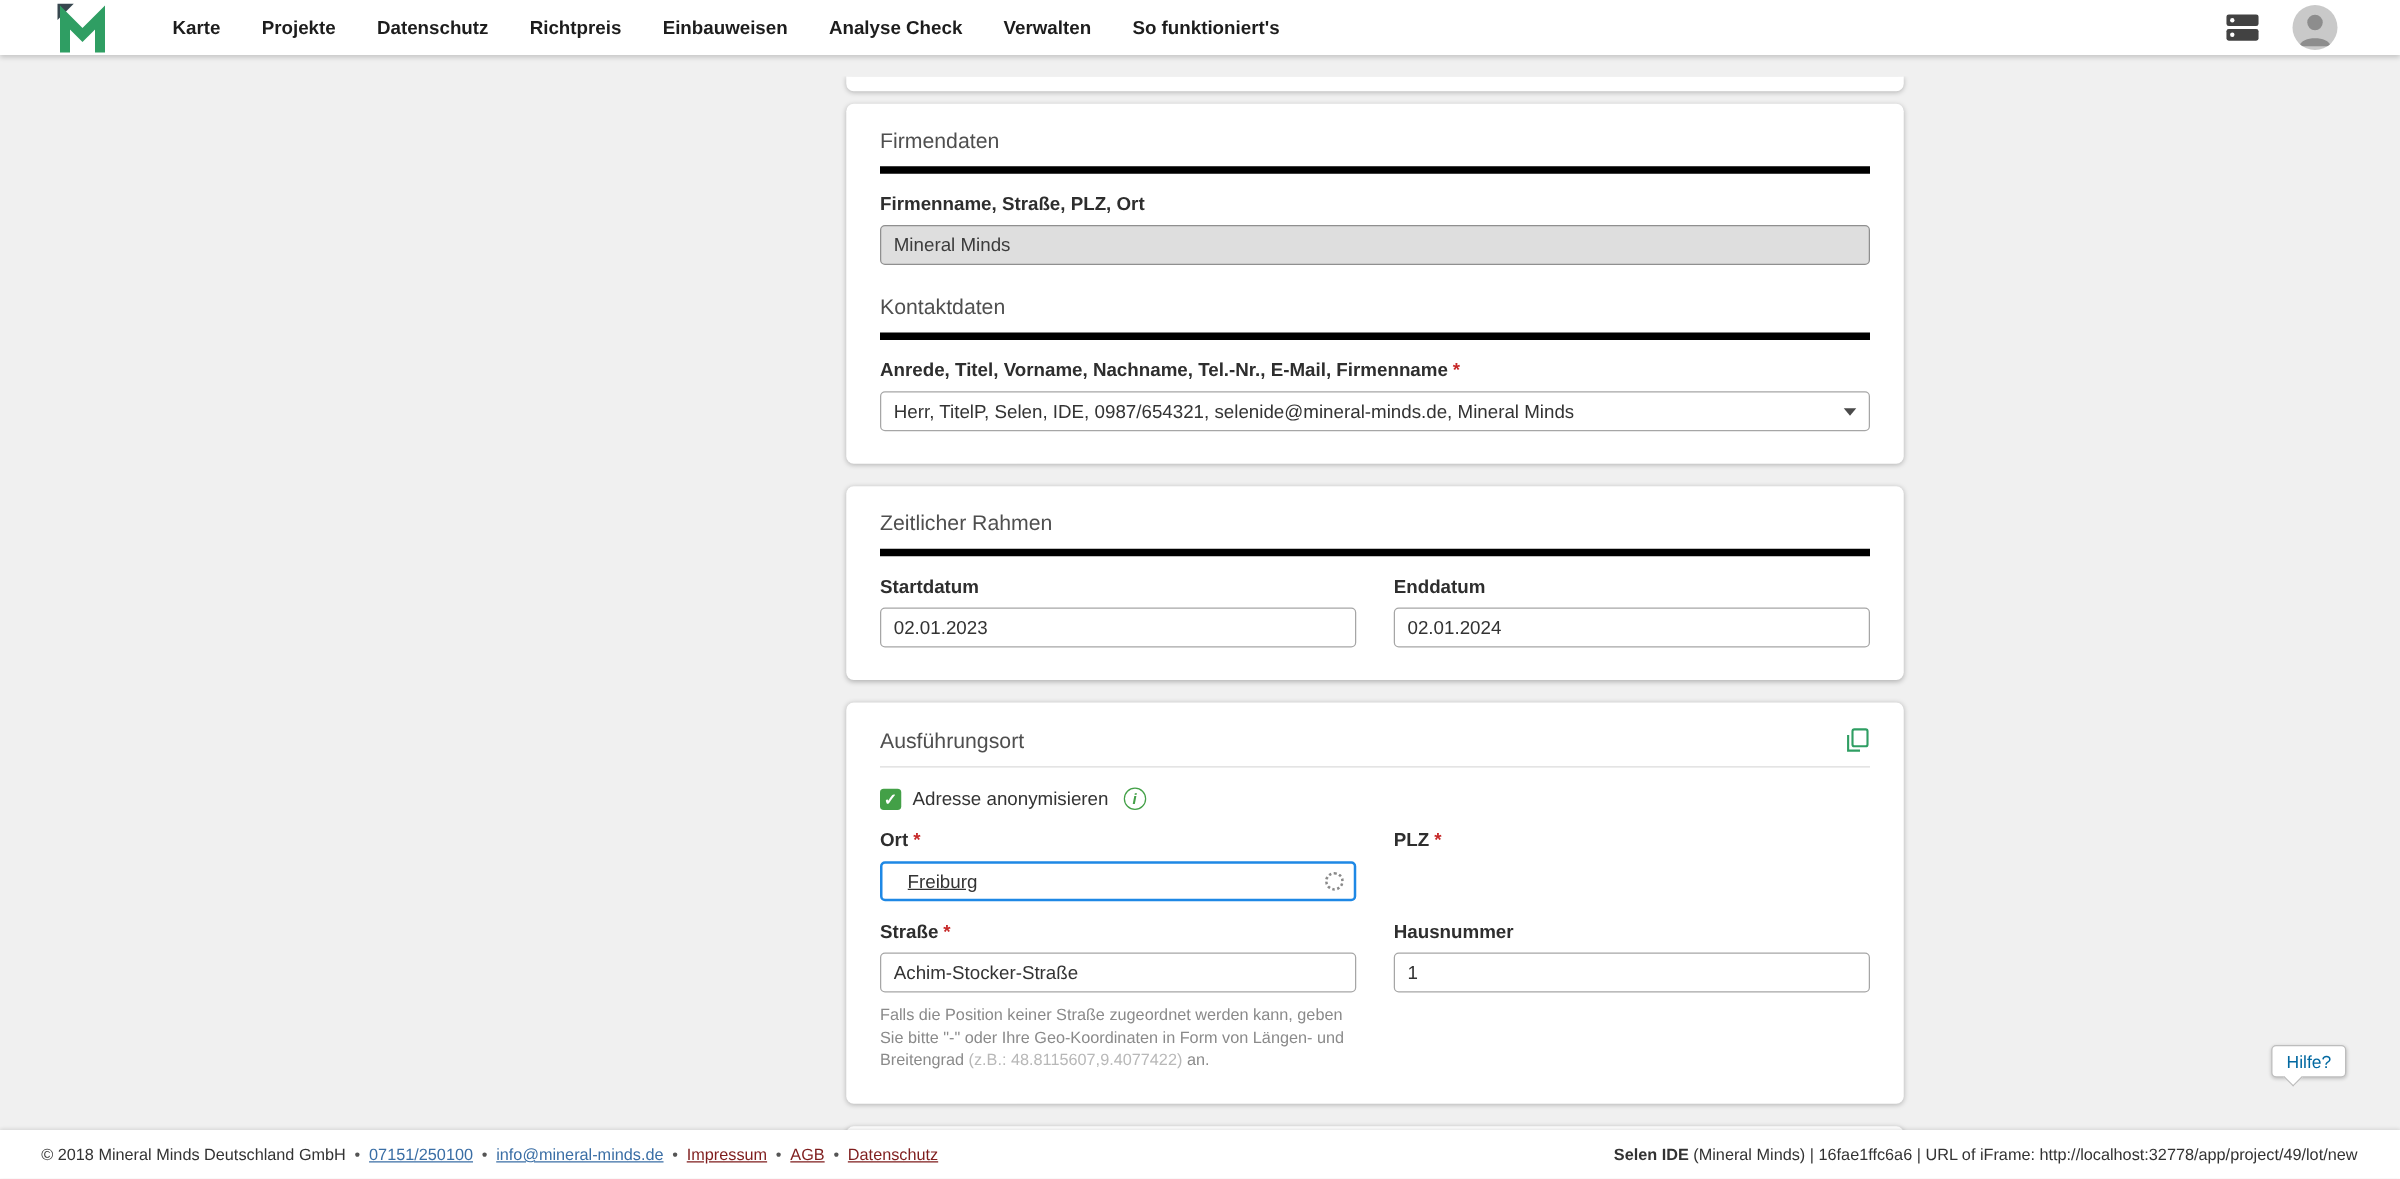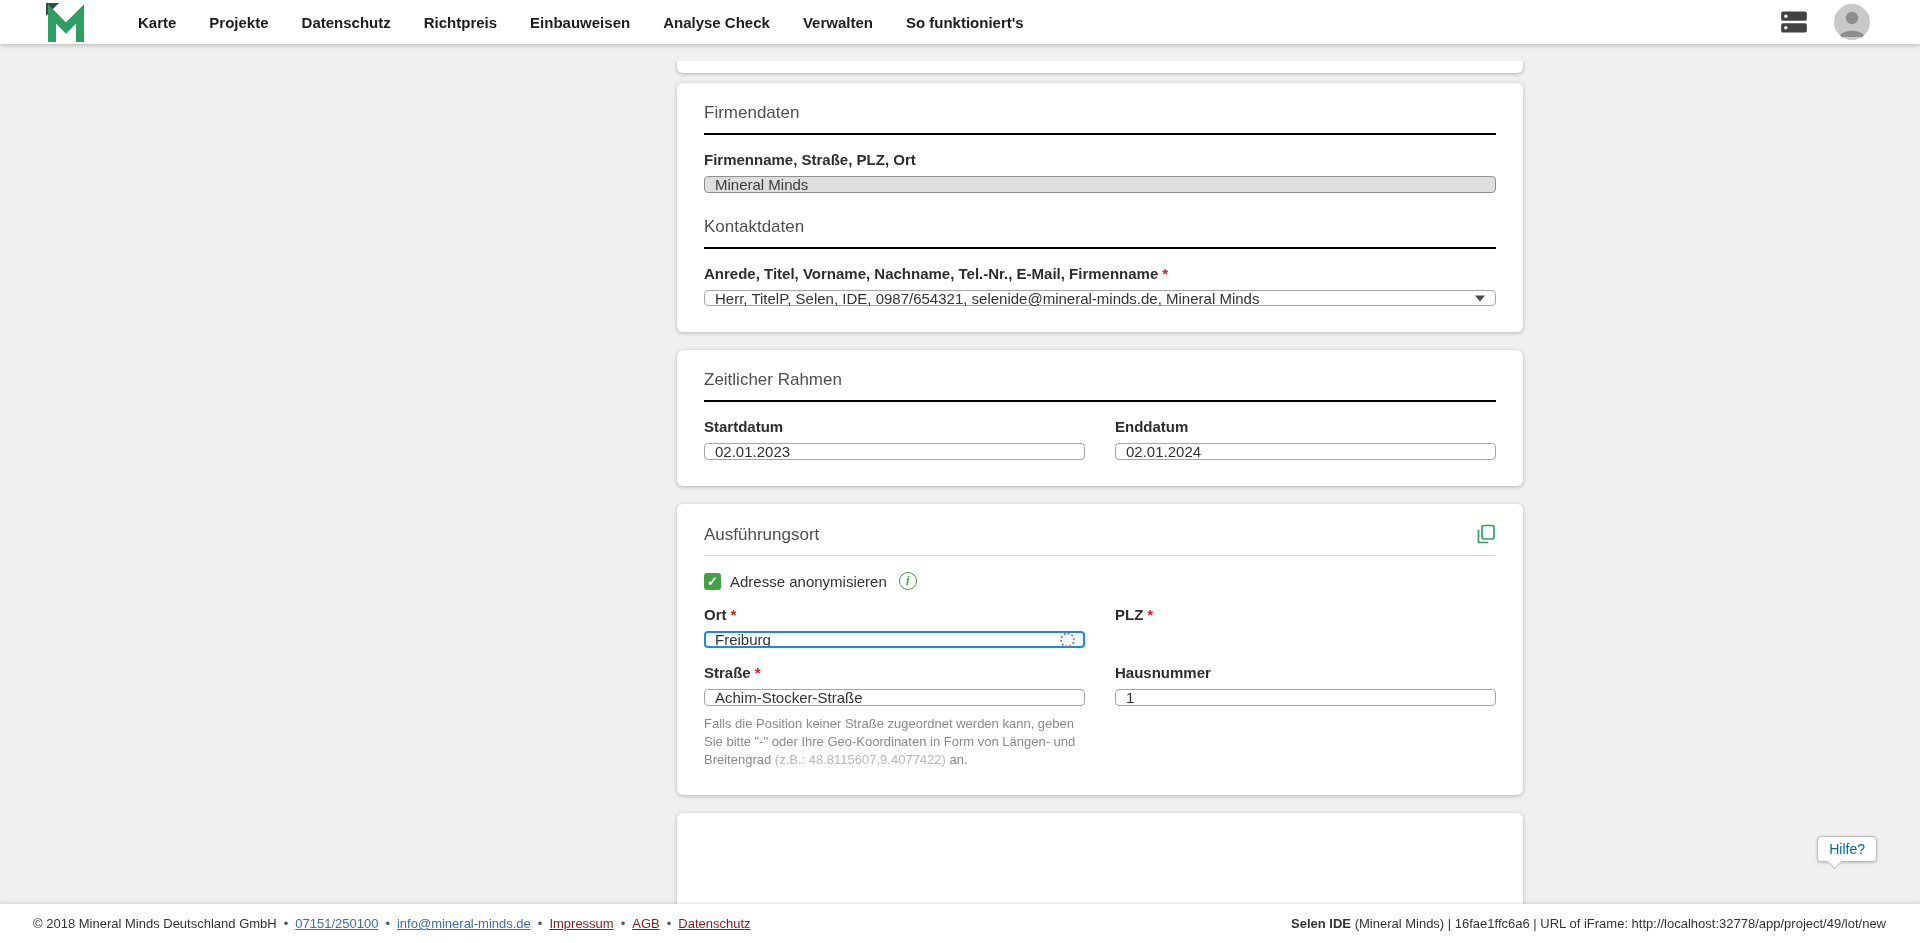"Firmendaten" .section-title { border-bottom: 2px solid #000000 -> 6px solid #000000 }
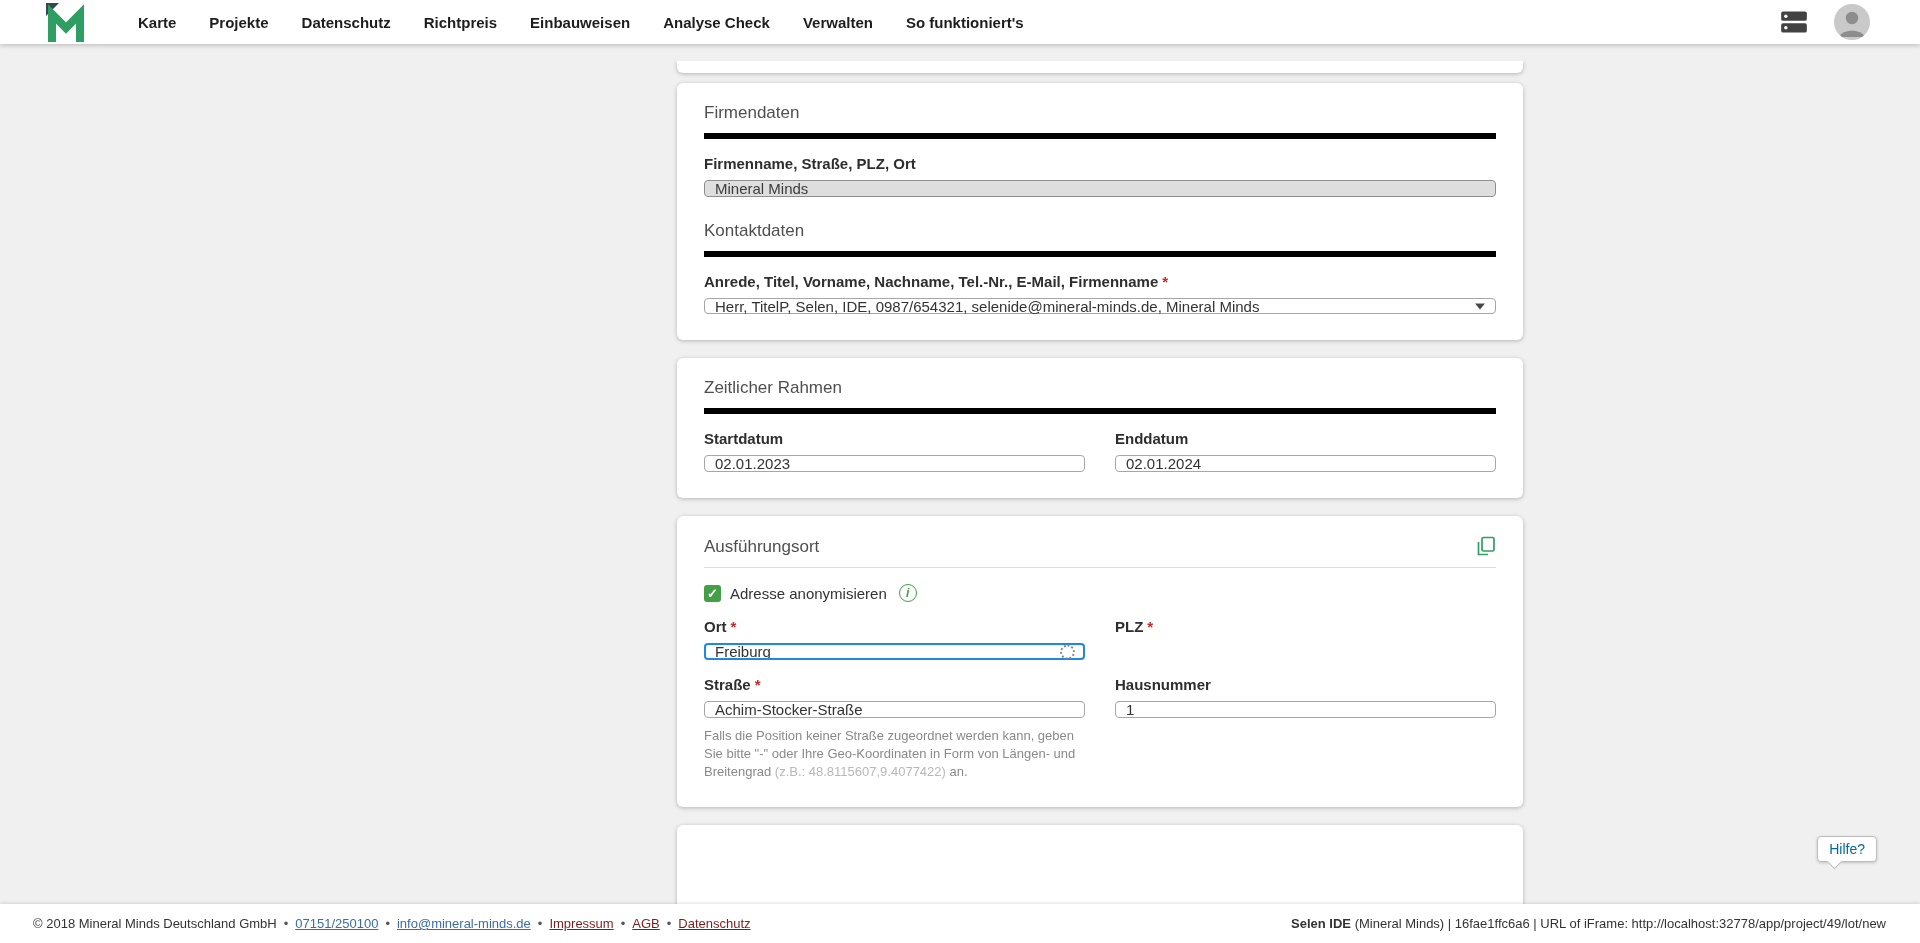"Mineral Minds" .text-input { height: 17px -> 32px }
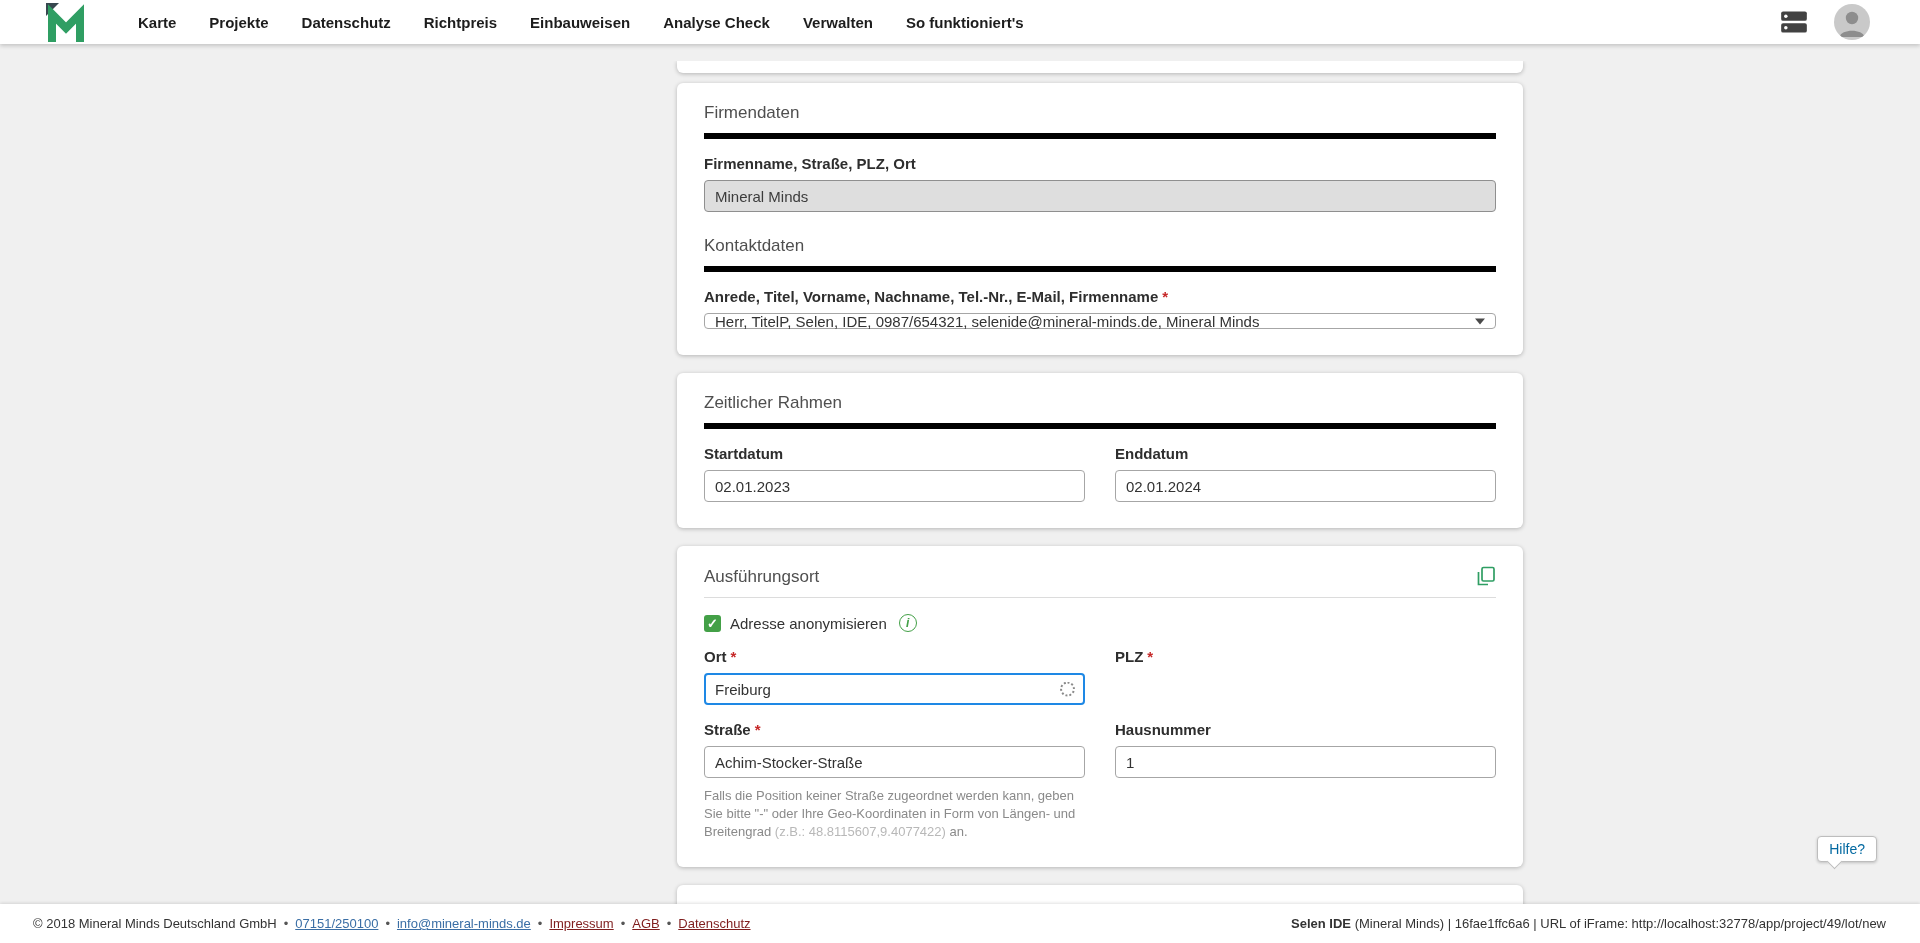"Herr, TitelP, Selen, IDE, 0987/654321," .select { height: 16px -> 32px }
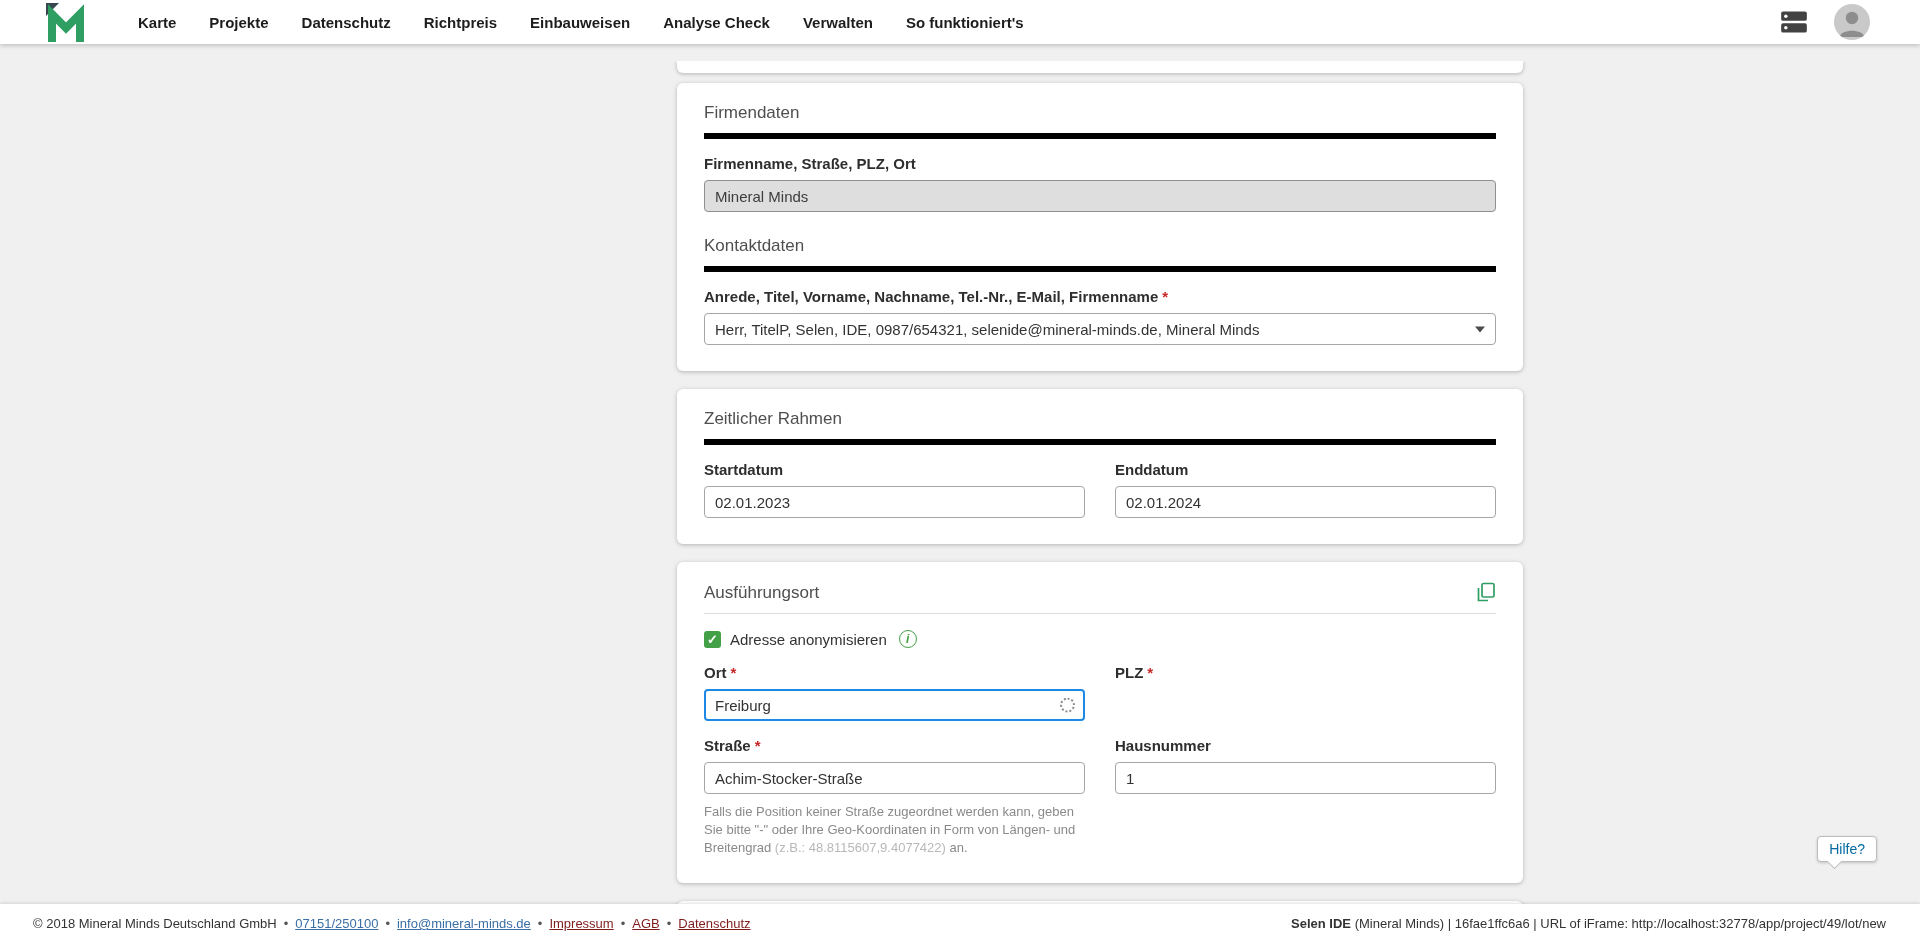"Freiburg" .text-input--focus { padding: 0 9px -> 0 20px; text-decoration: none -> underline }
